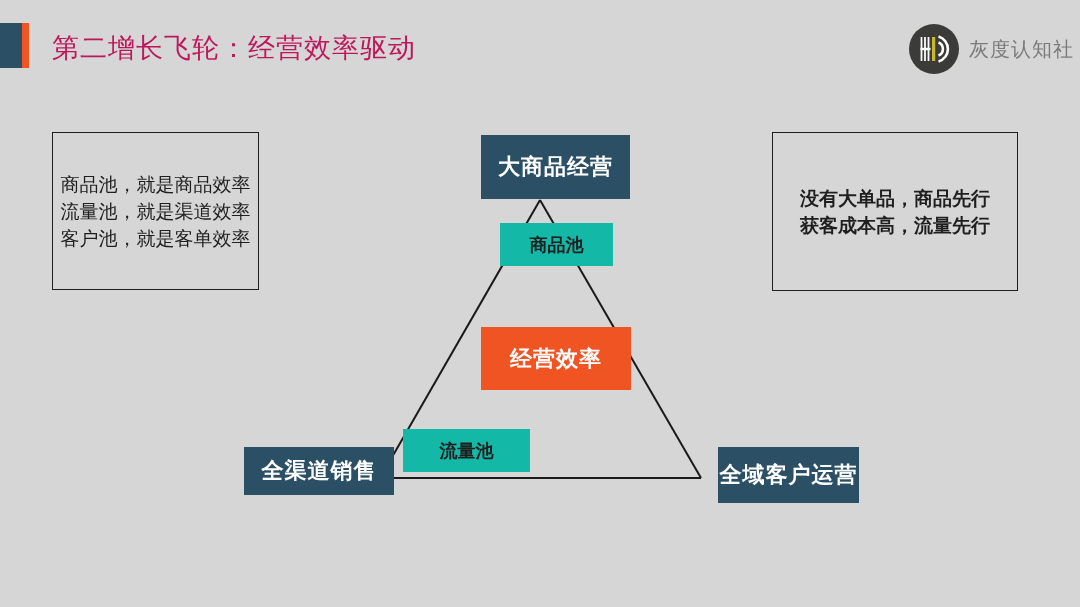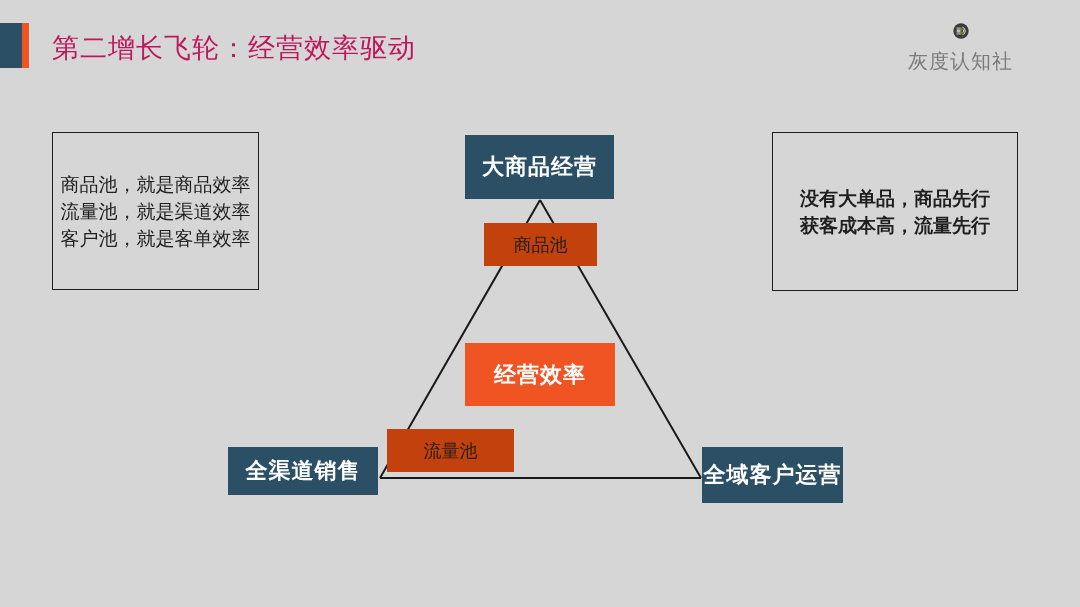"灰度认知社" .brand { flex-direction: column -> none }
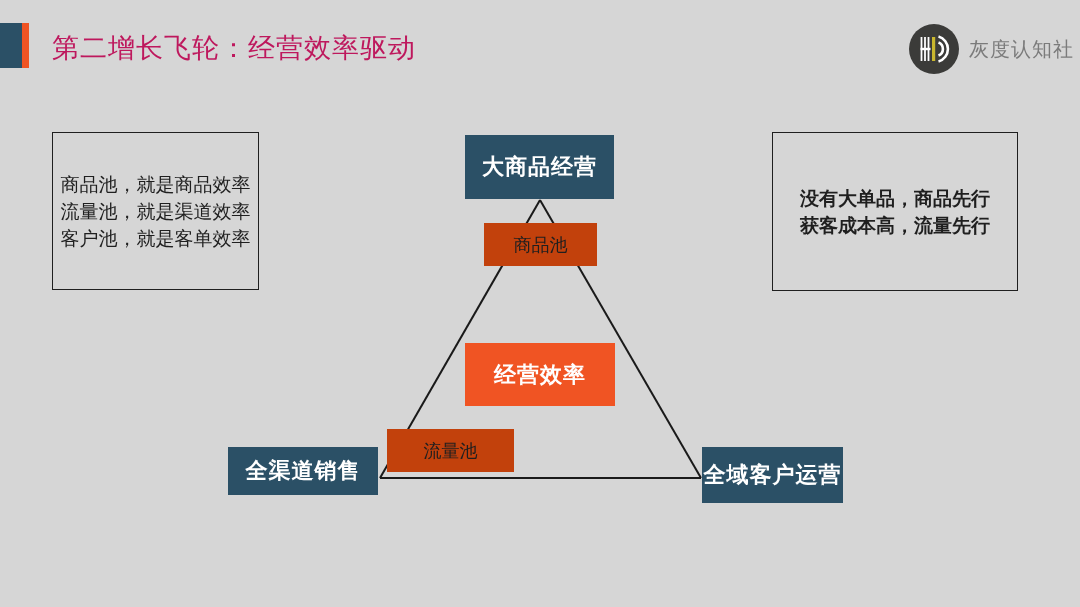"大商品经营" .fly-box { margin-left: none -> 16px }
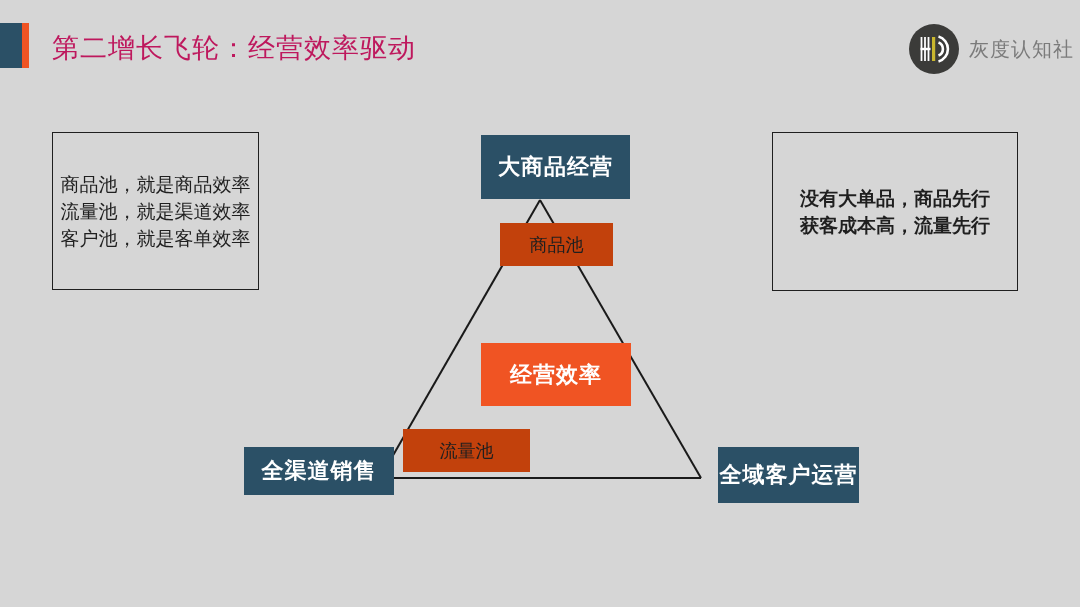"商品池" .pool-box { background: #c2410c -> #14b8a6; font-weight: none -> bold }
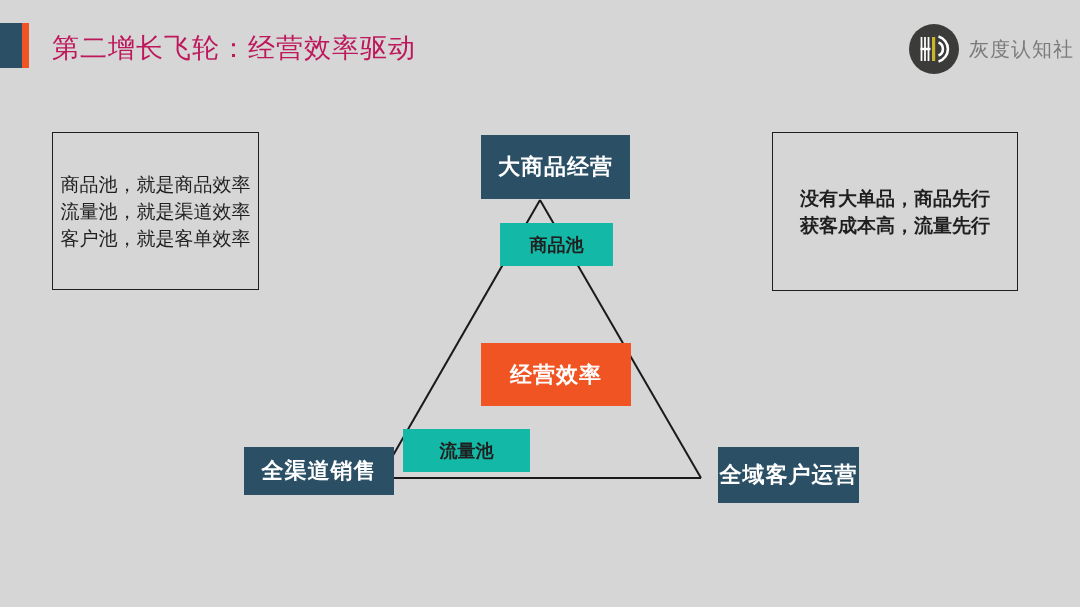"经营效率" .box-center { top: 343px -> 327px }
